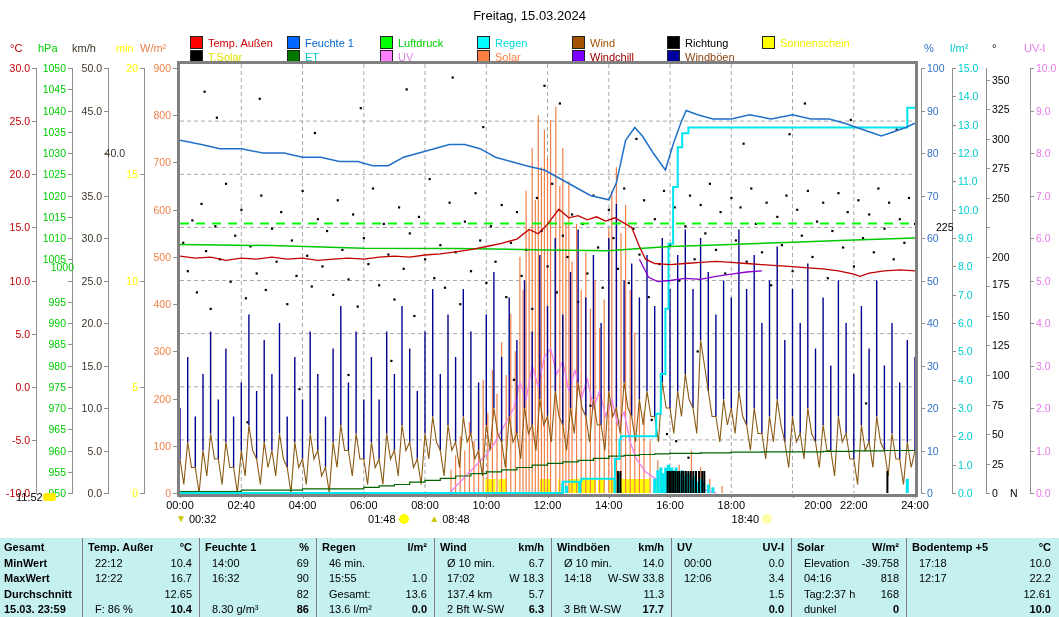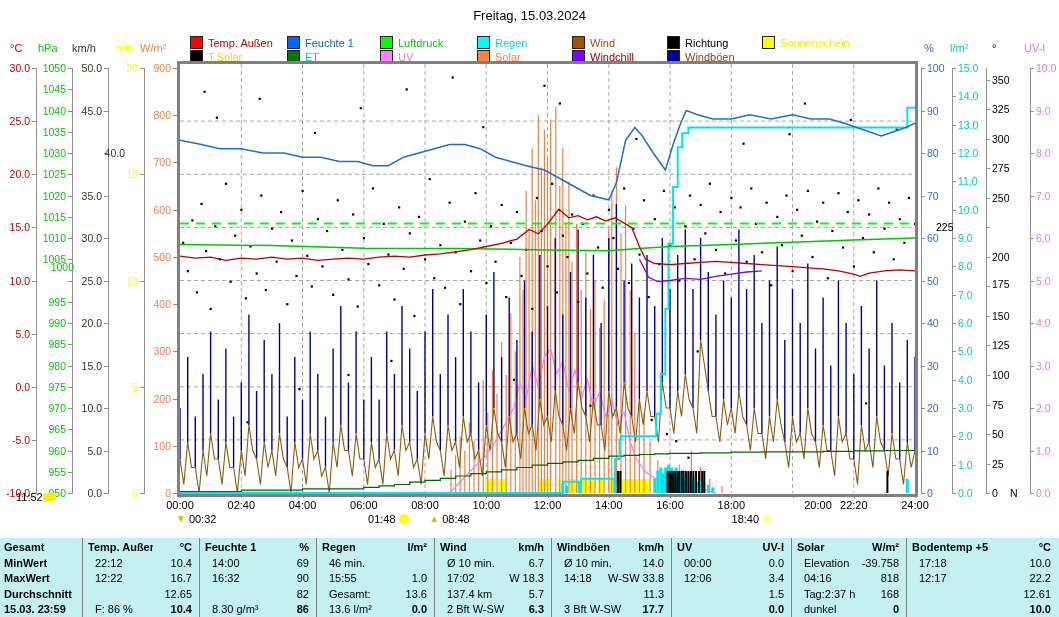"22:20" div.xlbl { text: 22:20 -> 22:00 }
